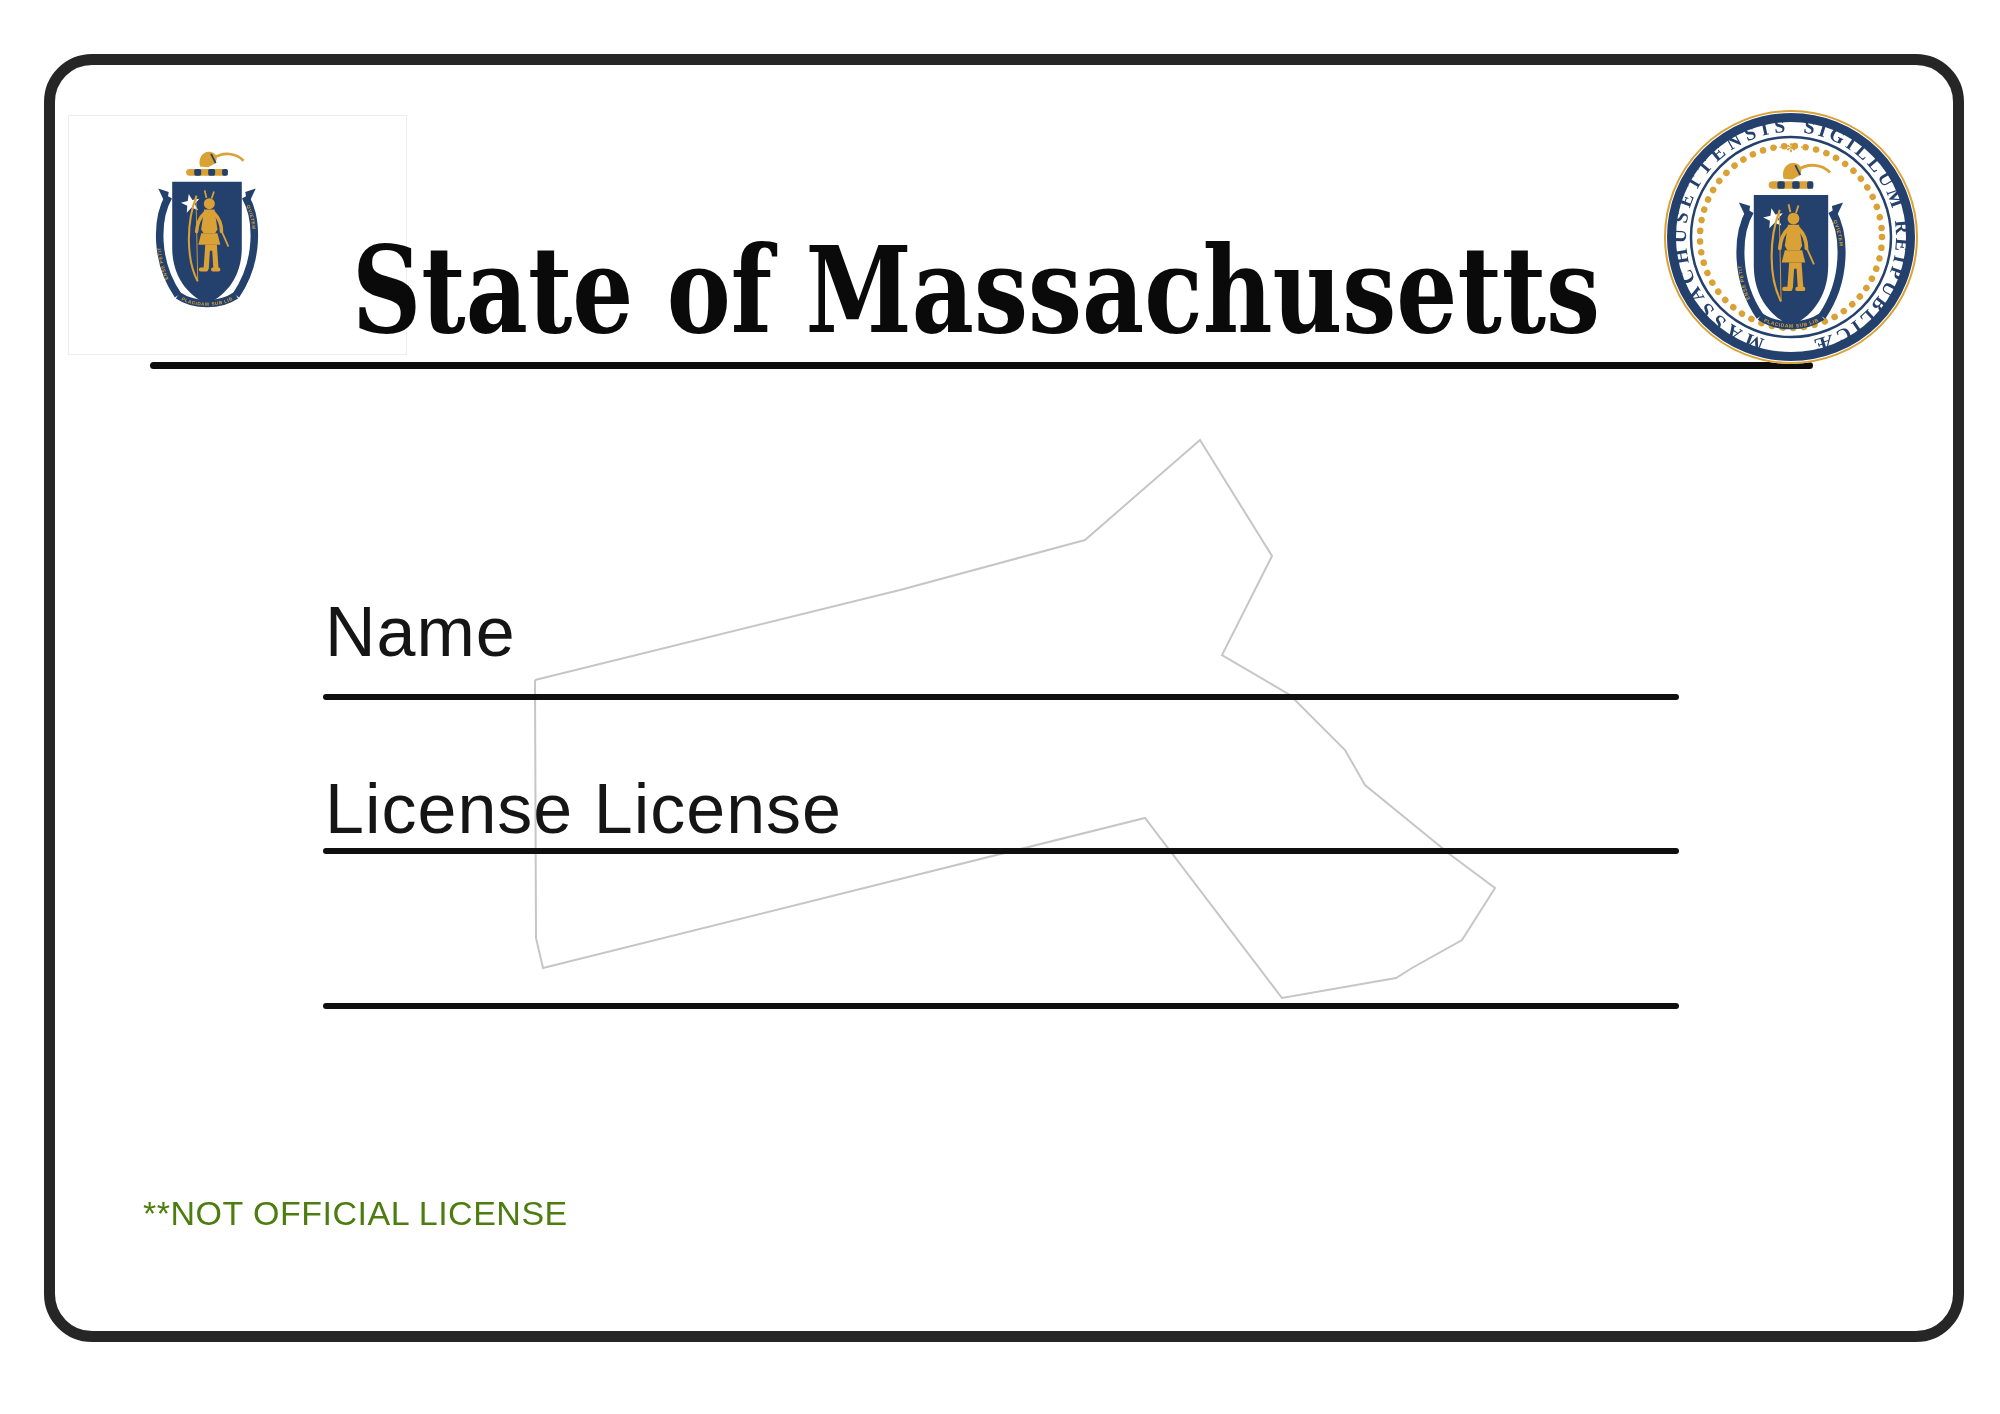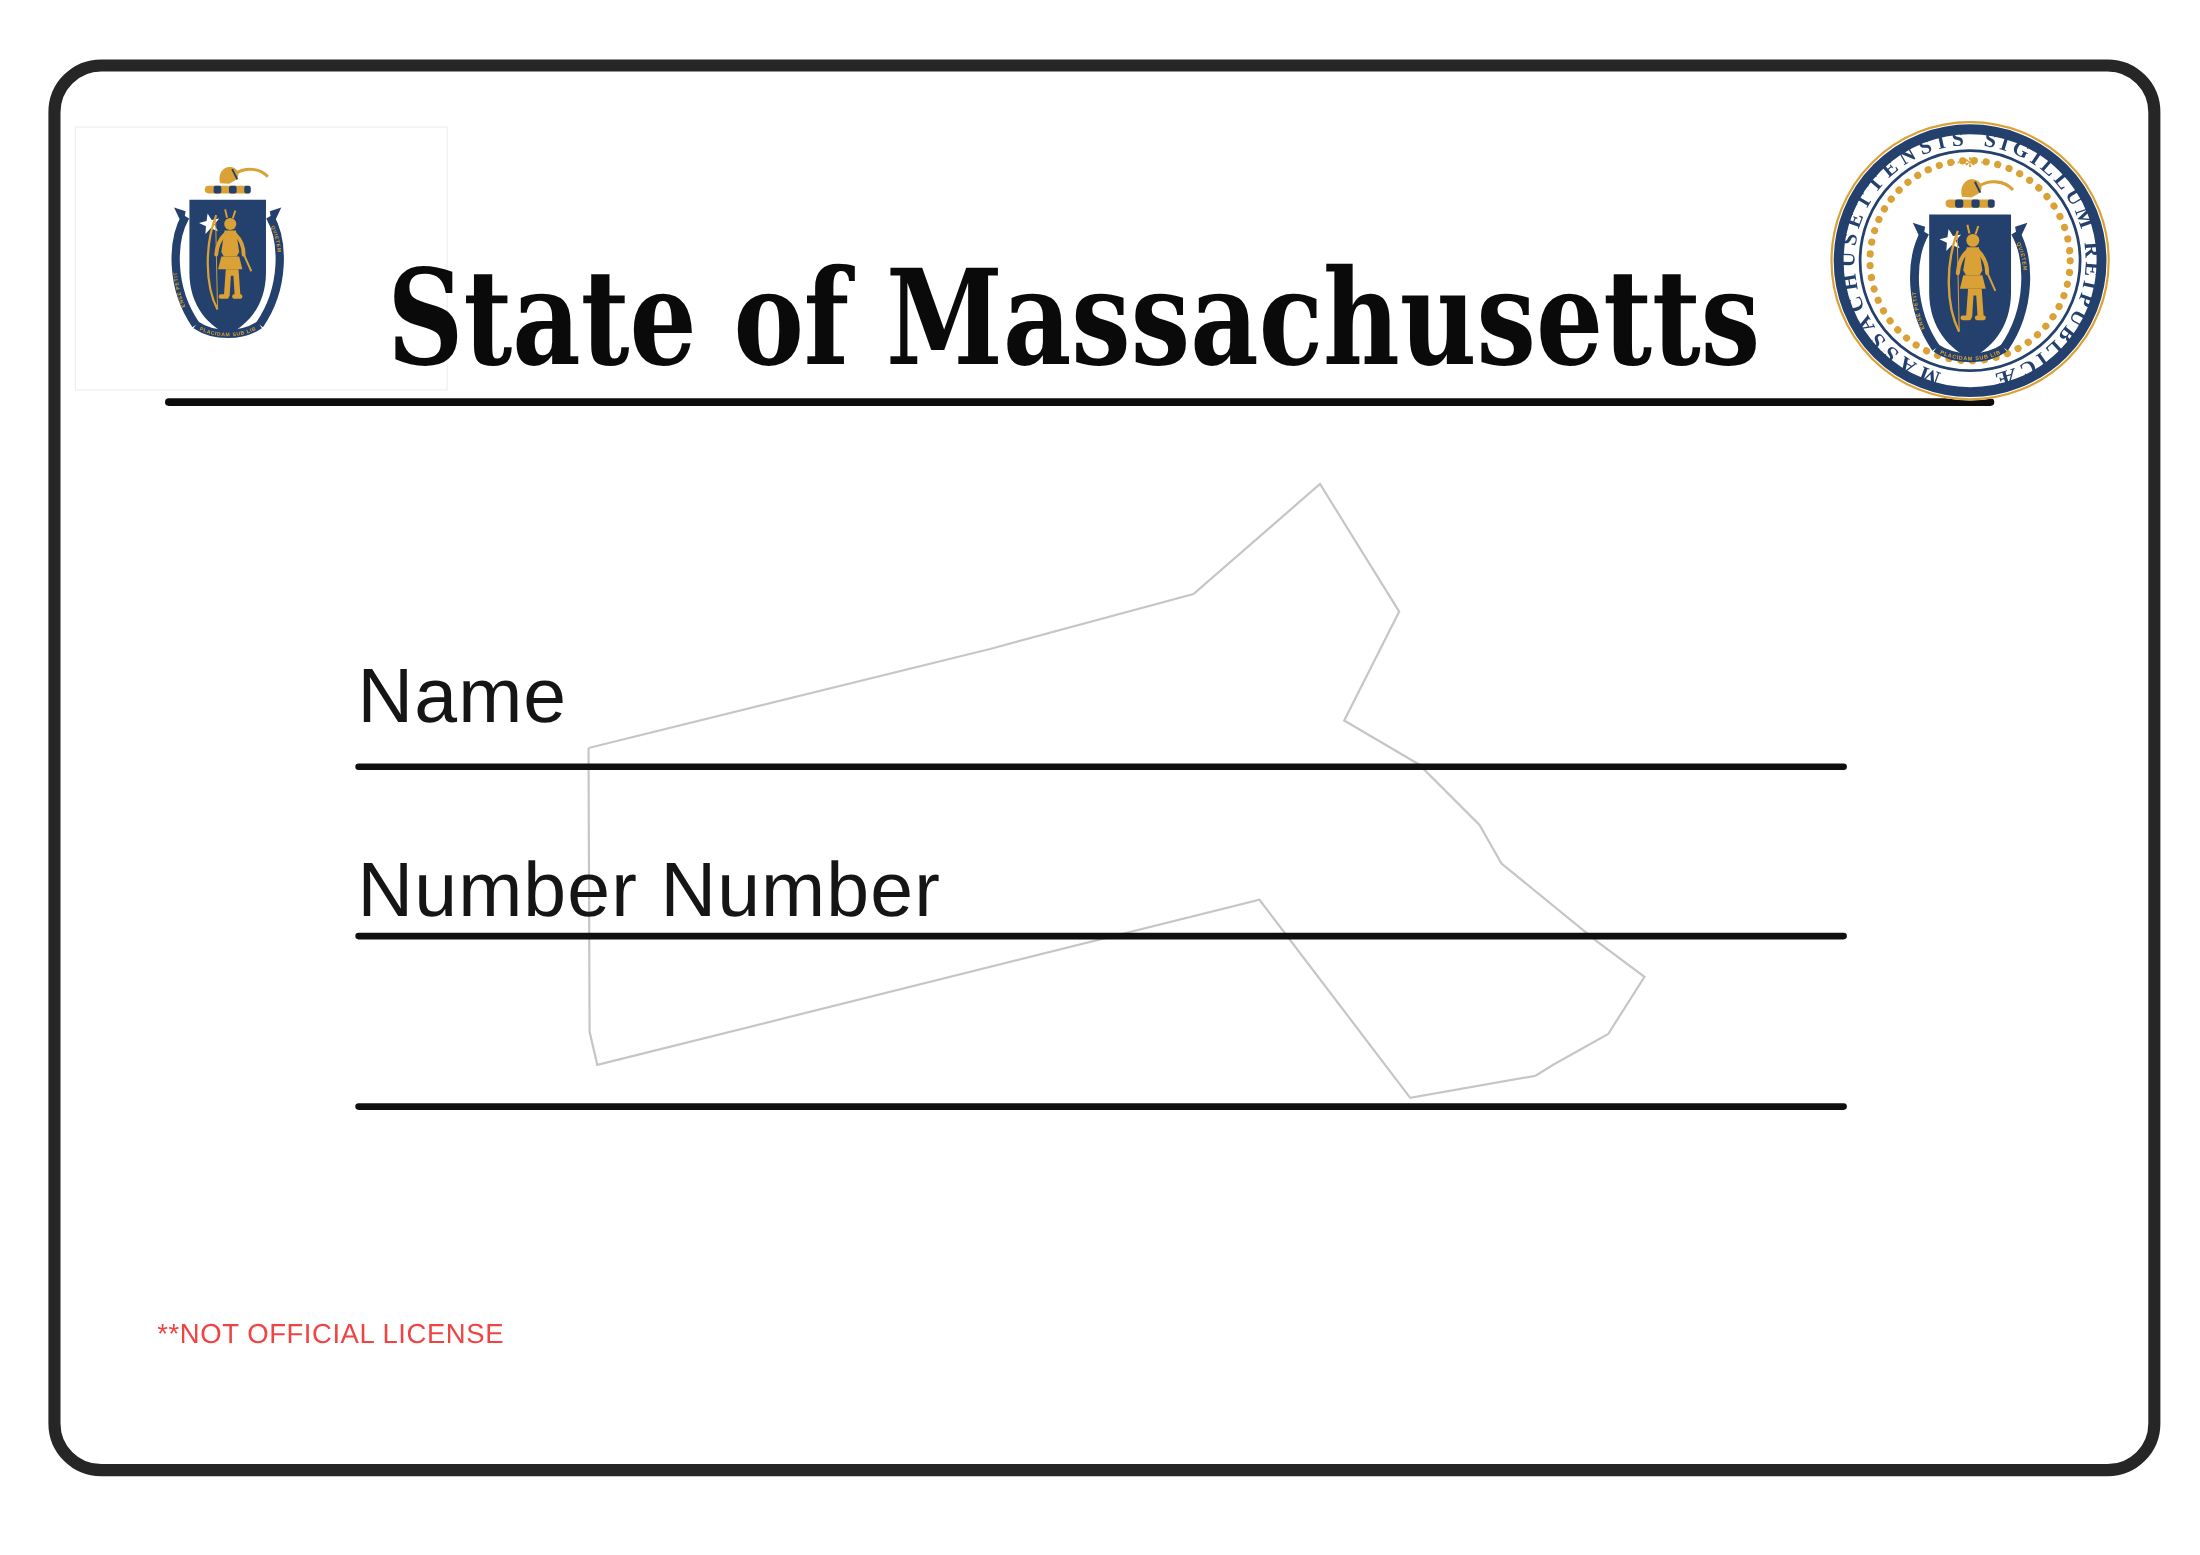"Number Number" div.field-label { text: Number Number -> License License }
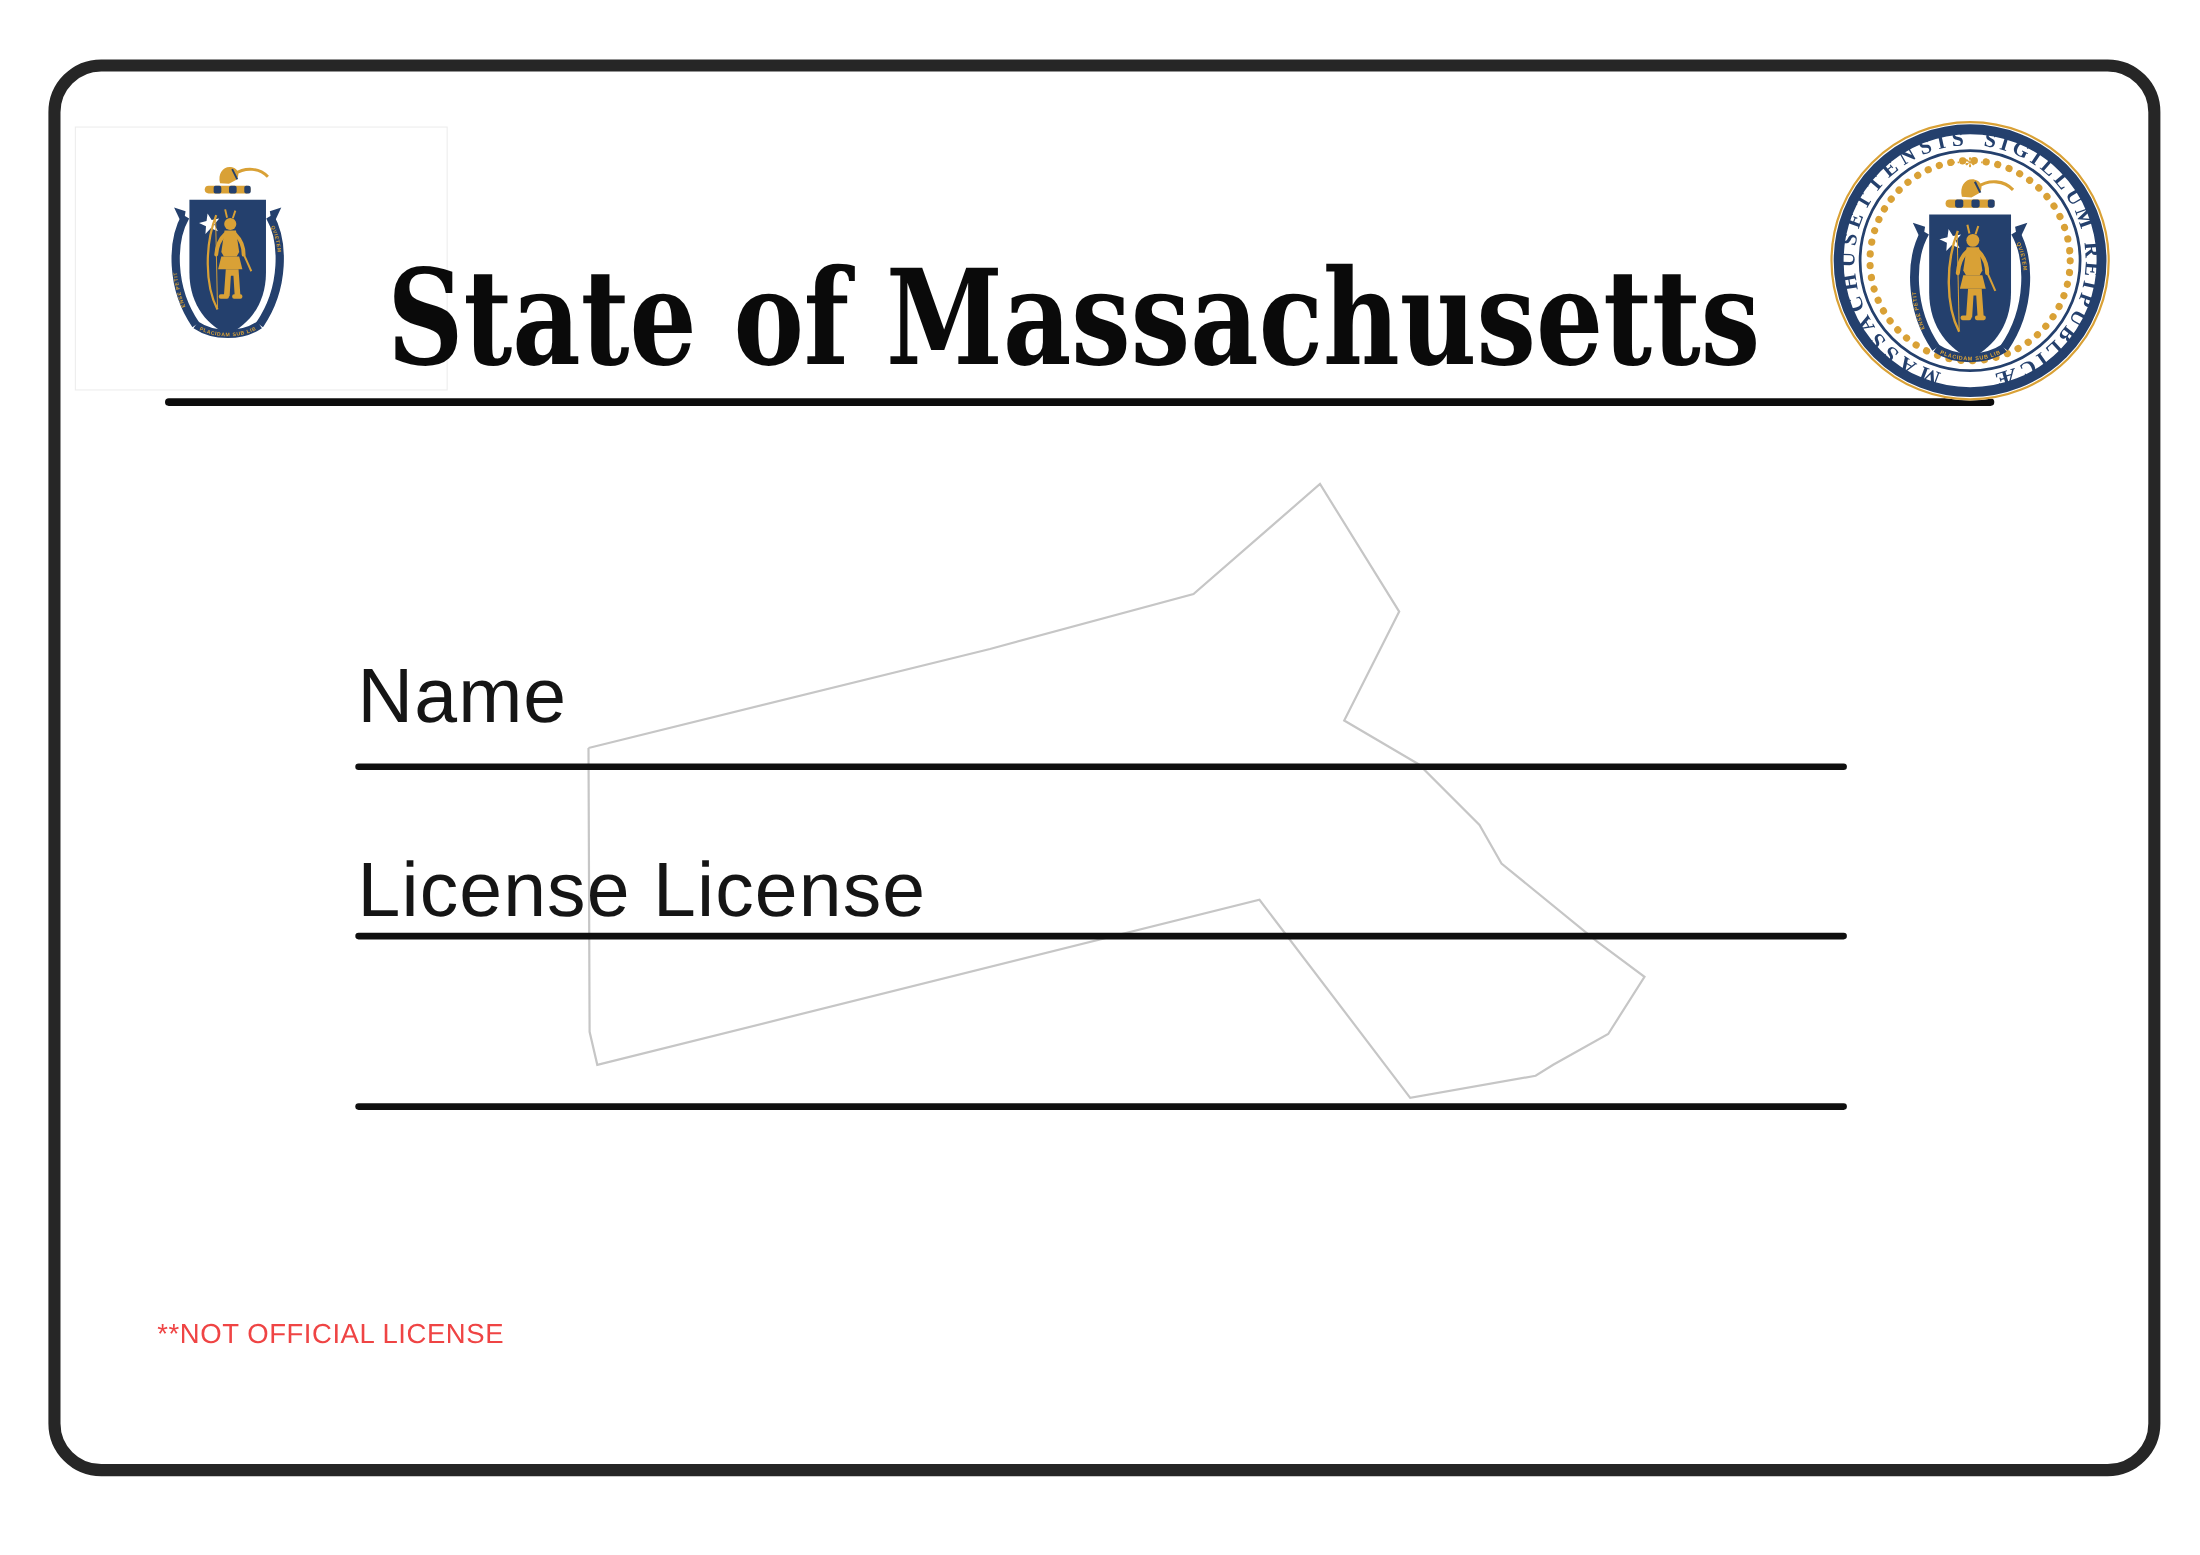"**NOT OFFICIAL LICENSE" .disclaimer { color: #ef4444 -> #4d7c0f; font-size: 25px -> 34px }
